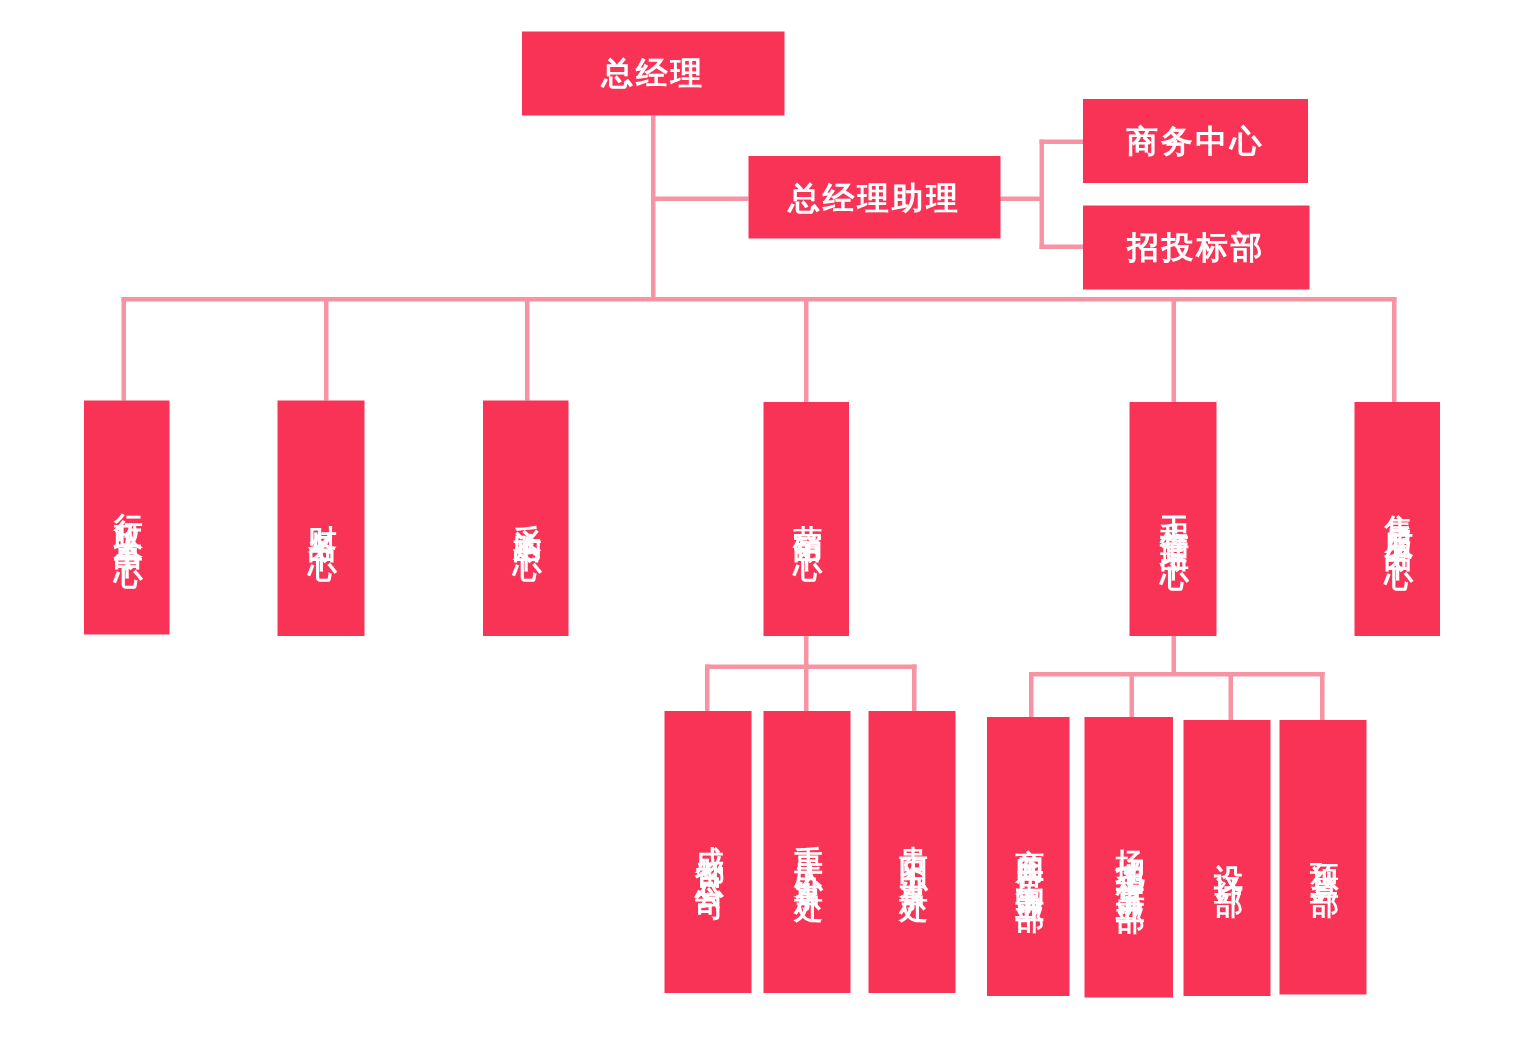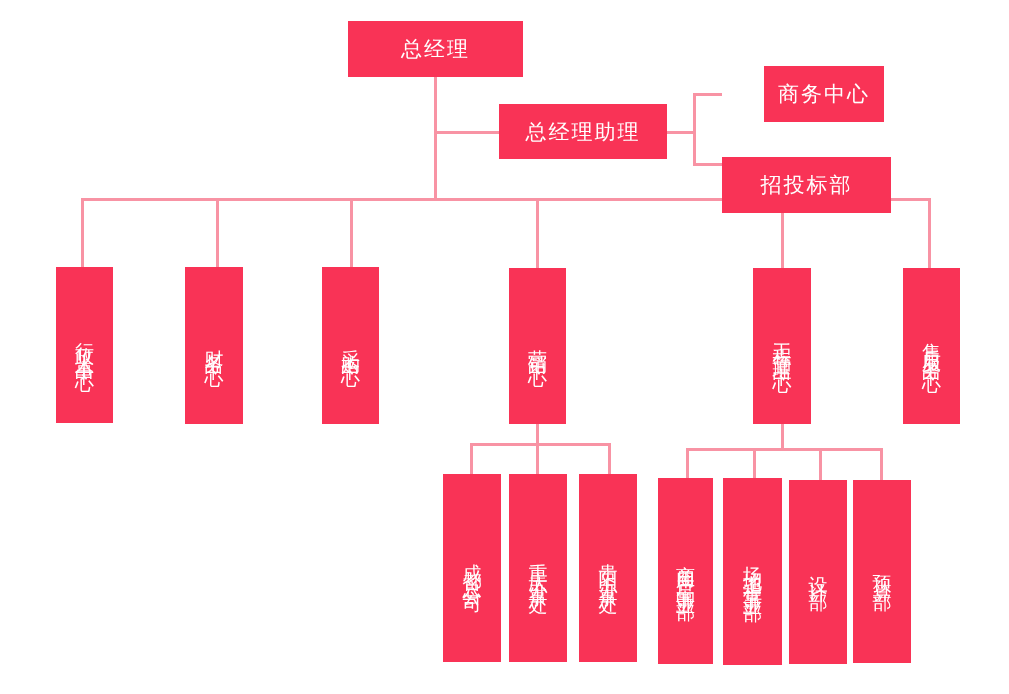"总经理" .node { font-weight: normal -> bold }
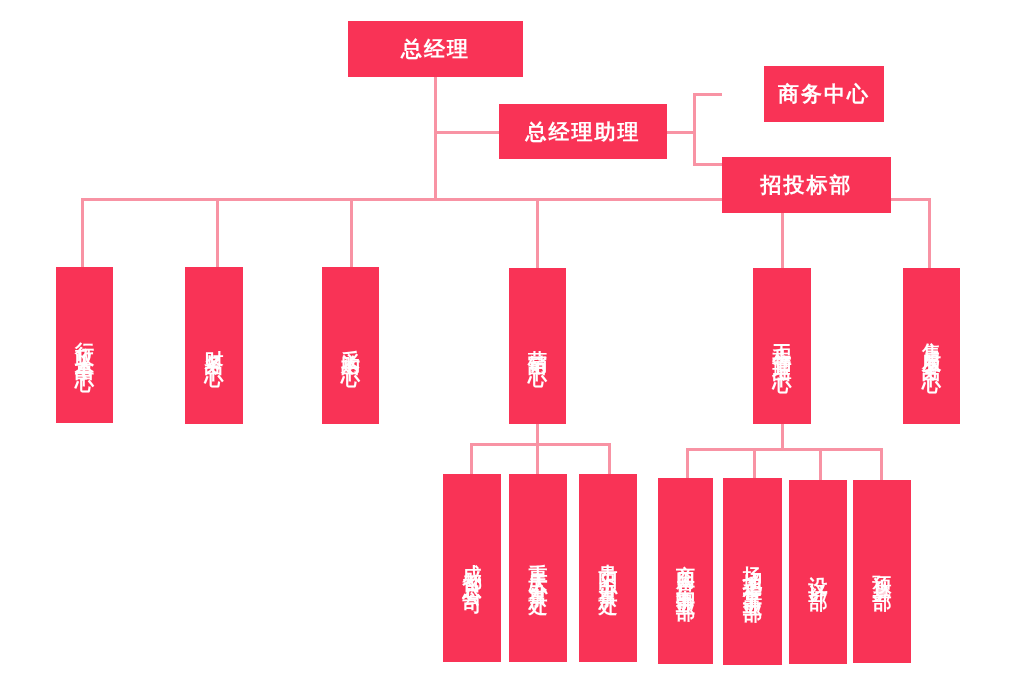"商务中心" div.node { left: 764px -> 722px; width: 120px -> 150px }
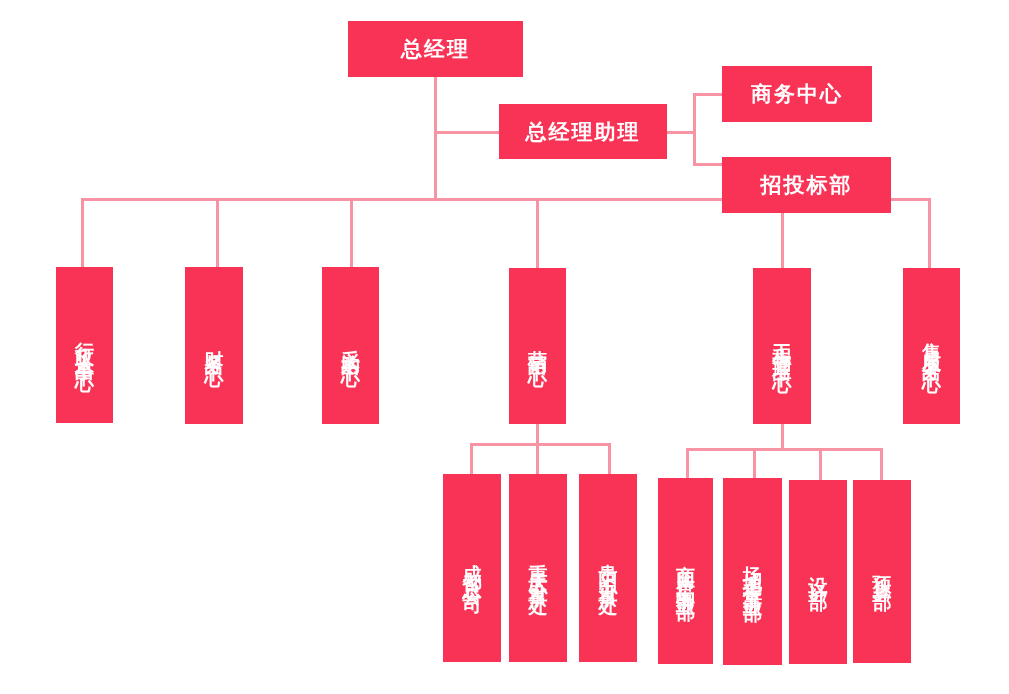"招投标部" div.node { margin-top: 20px -> none; width: 169px -> 151px }
